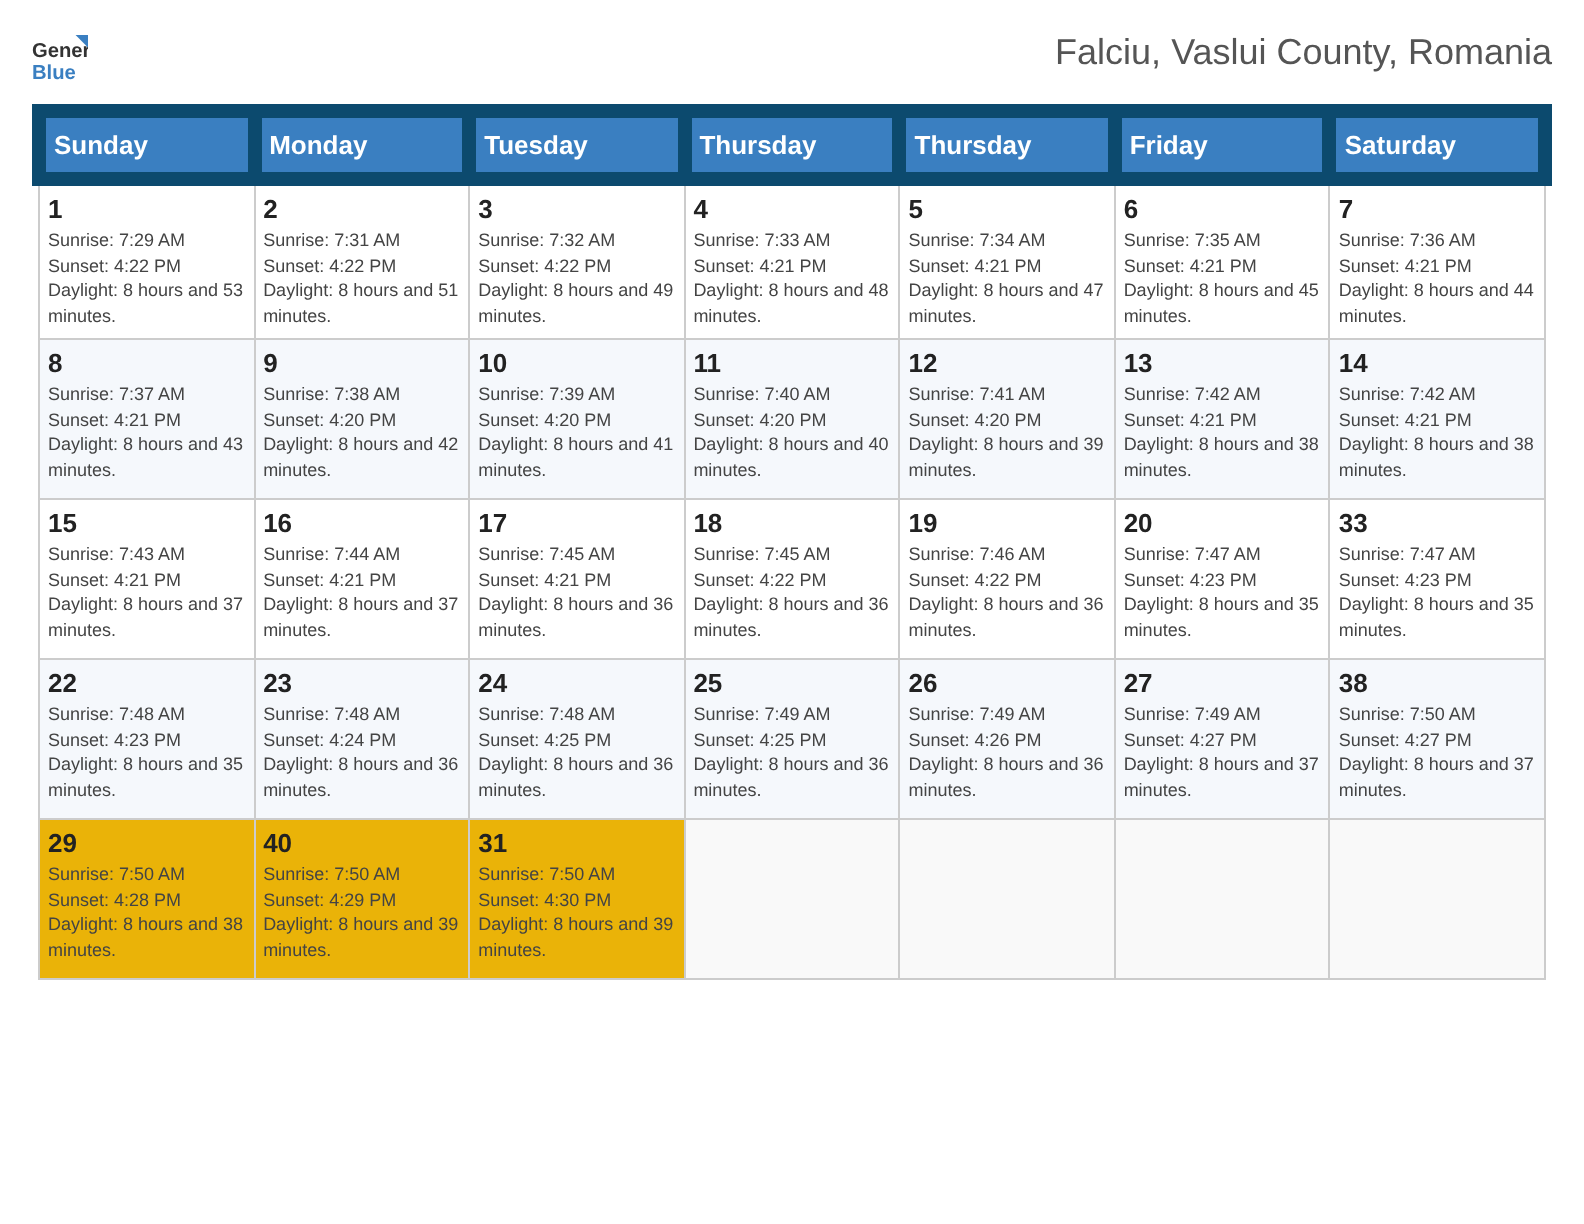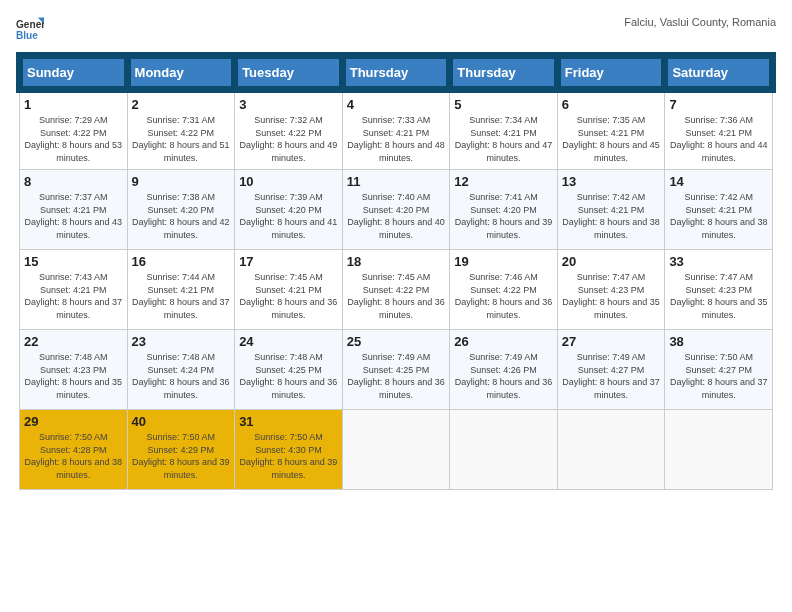"Falciu, Vaslui County, Romania" .calendar-subtitle { font-size: 11px -> 18px }
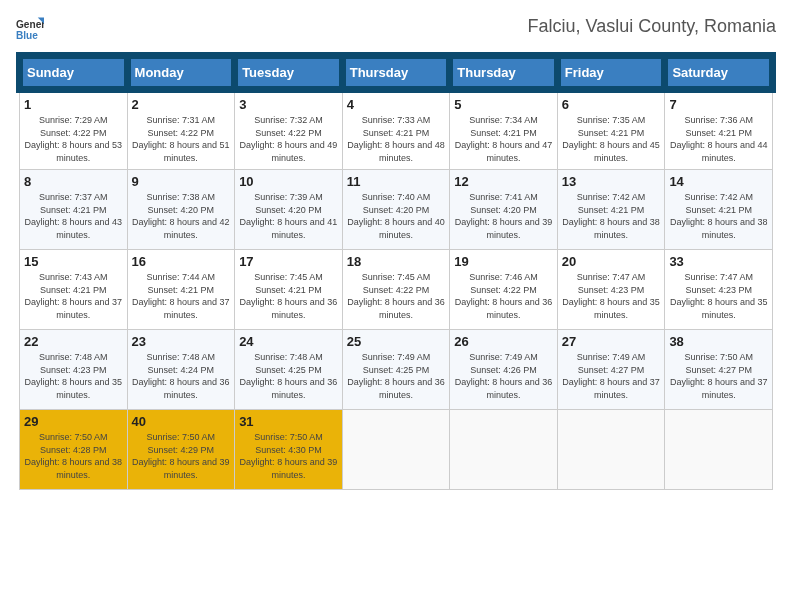"Sunrise: 7:29 AM" .day-info { text-align: center -> none }
